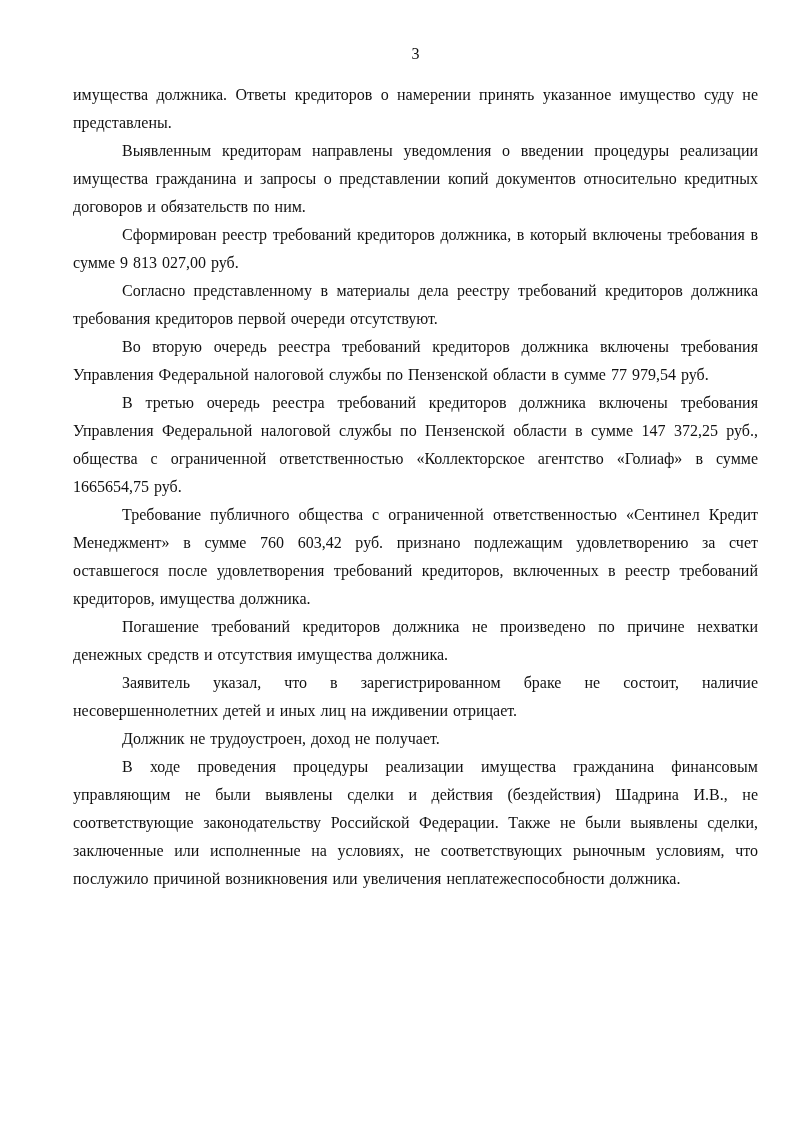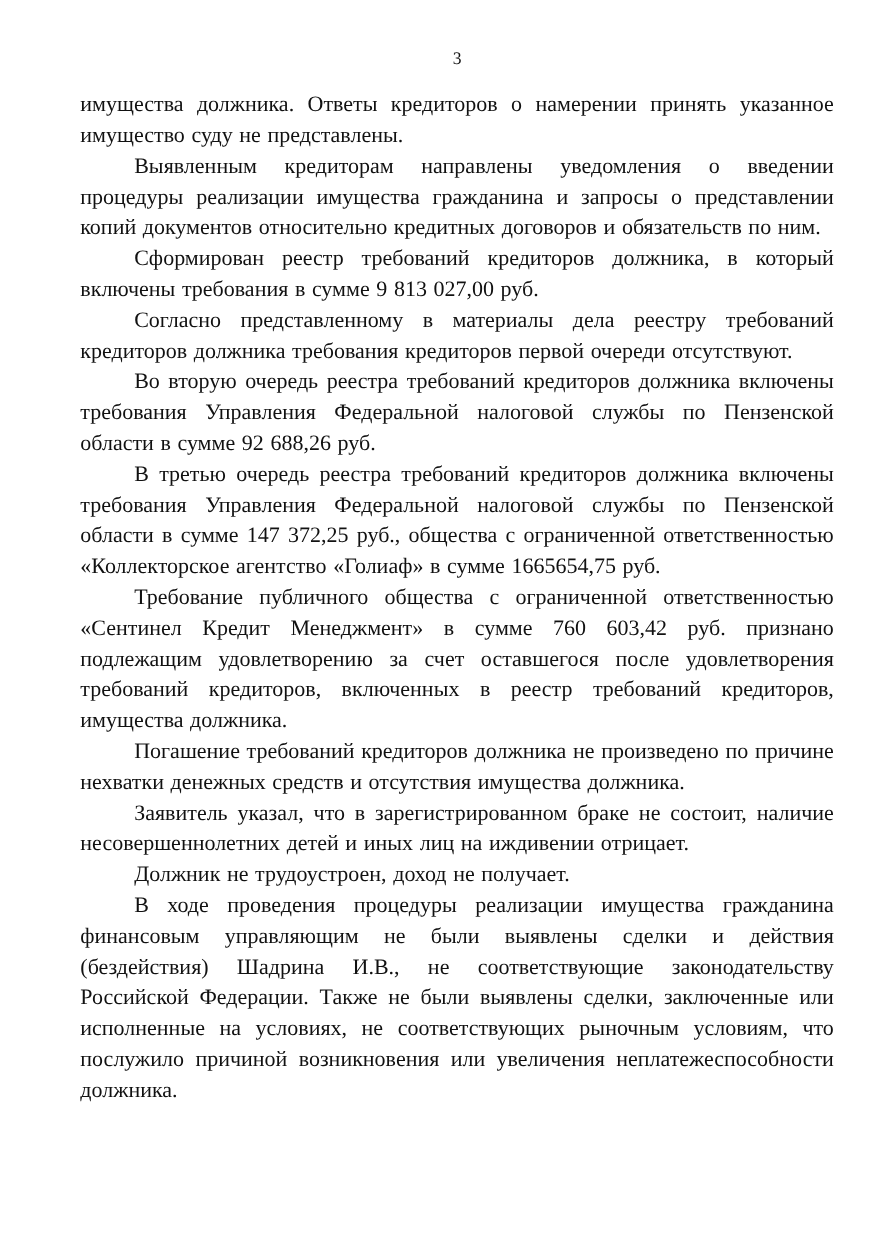"имущества должника. Ответы кредиторов о" .para { font-size: 20px -> 16px }
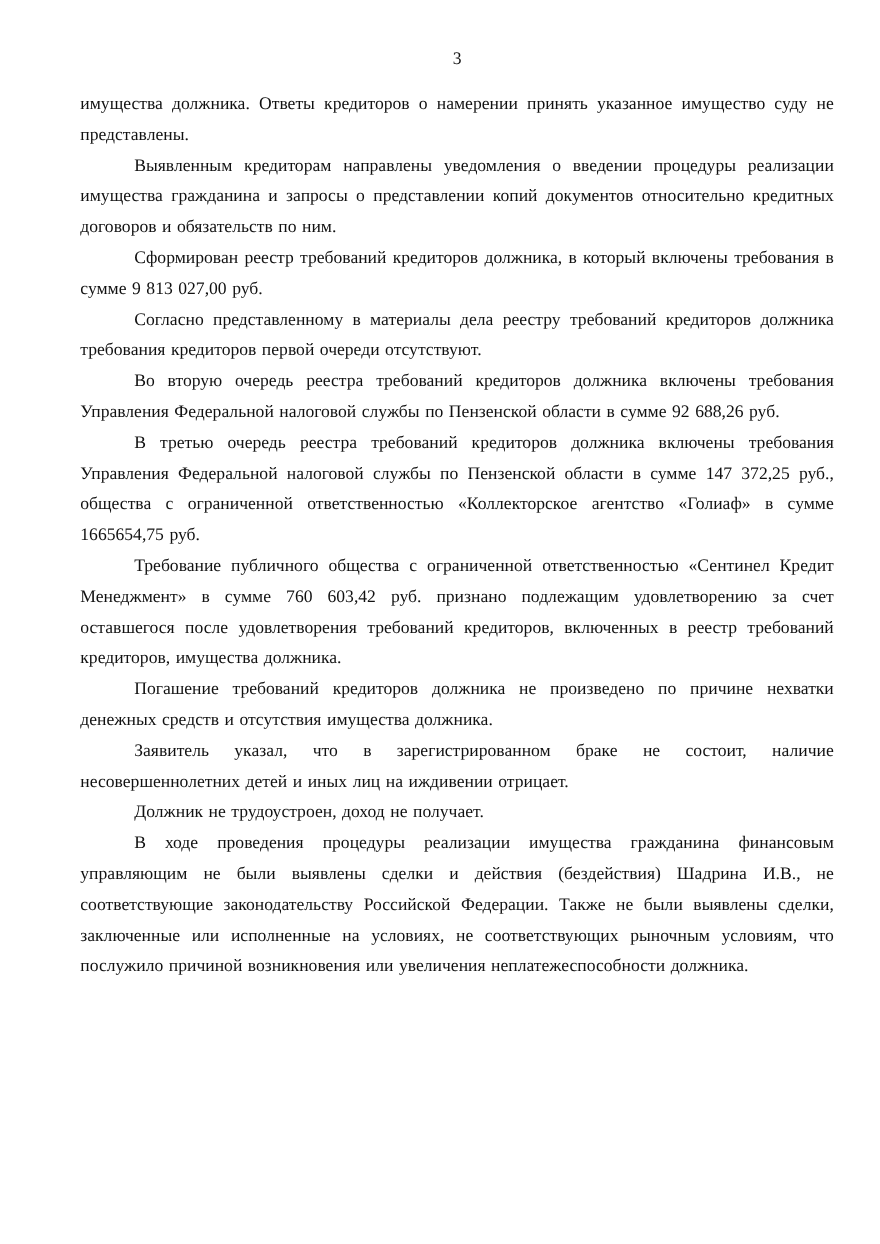"Во вторую очередь реестра требований" p.para { text: 92 688,26 -> 77 979,54 }
